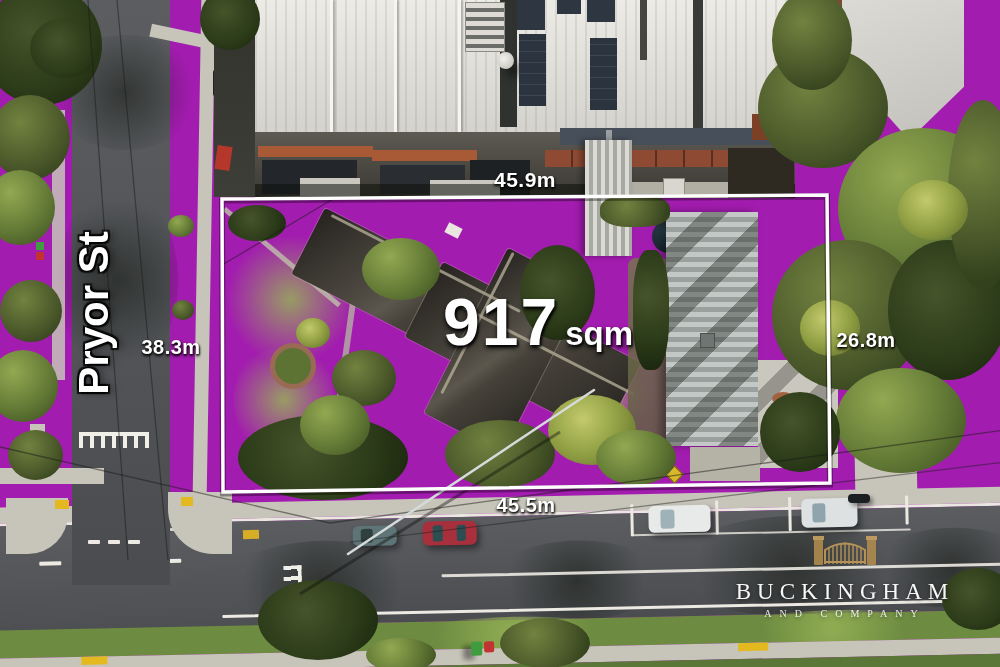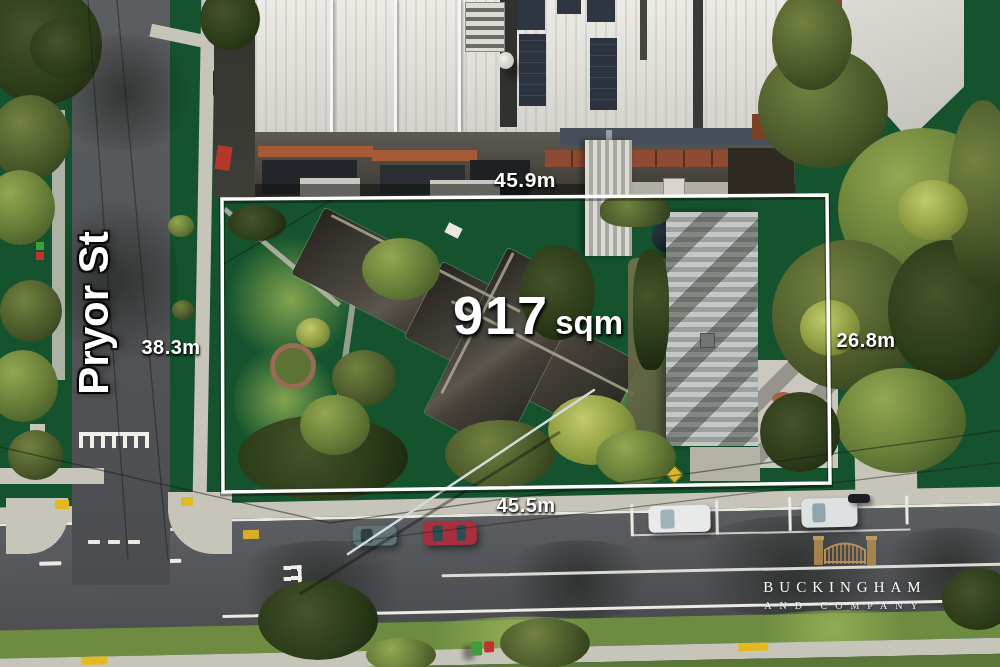"45.9m" #scene { background: #14532d -> #a21caf }
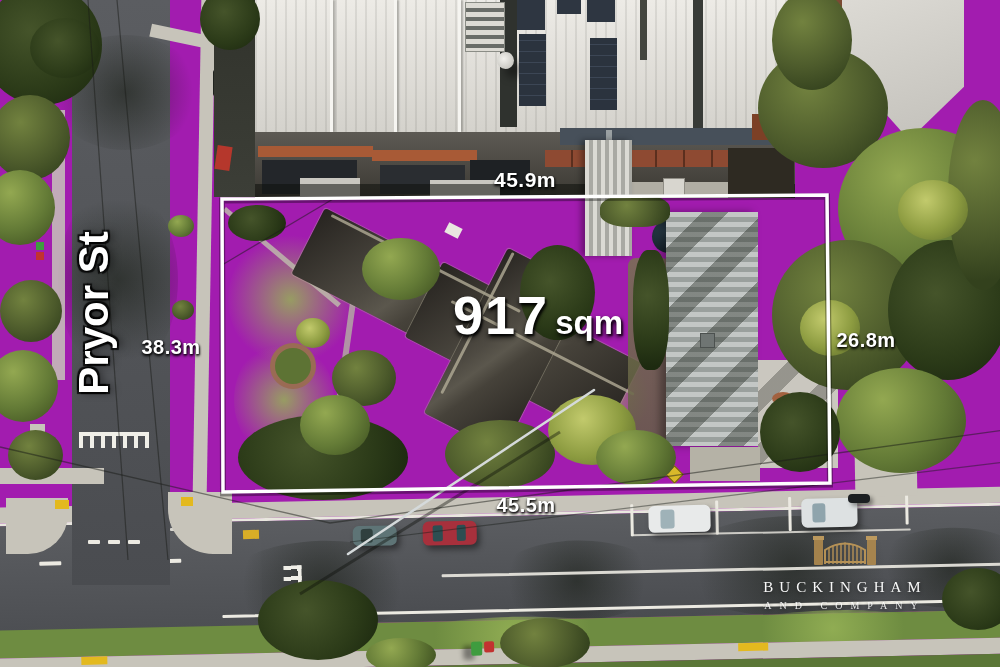"917" span { font-size: 54px -> 66px }
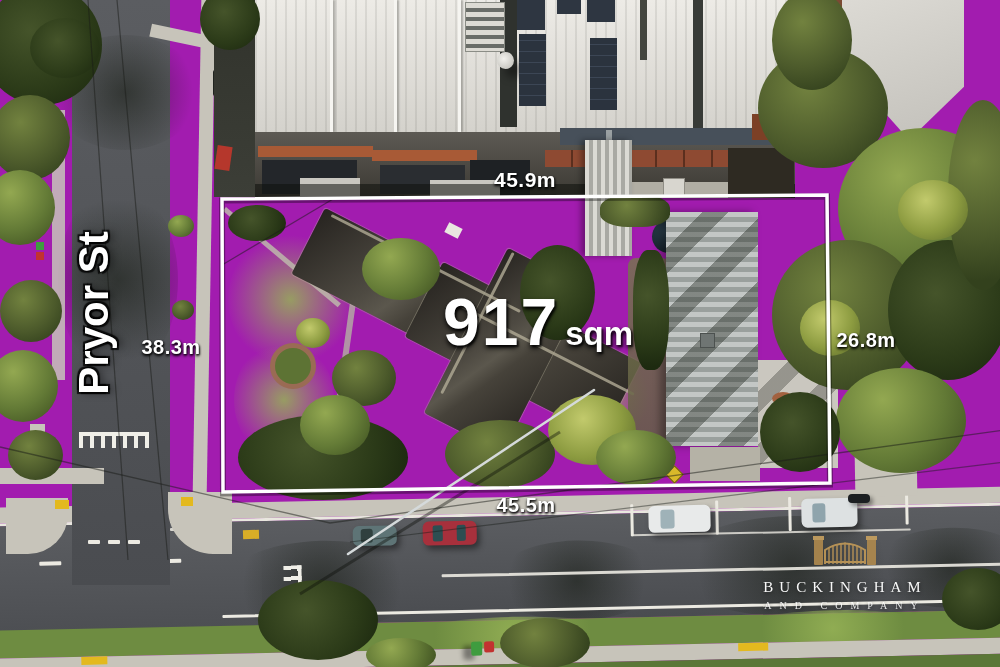"BUCKINGHAM" div.wm { font-size: 15px -> 23px }
